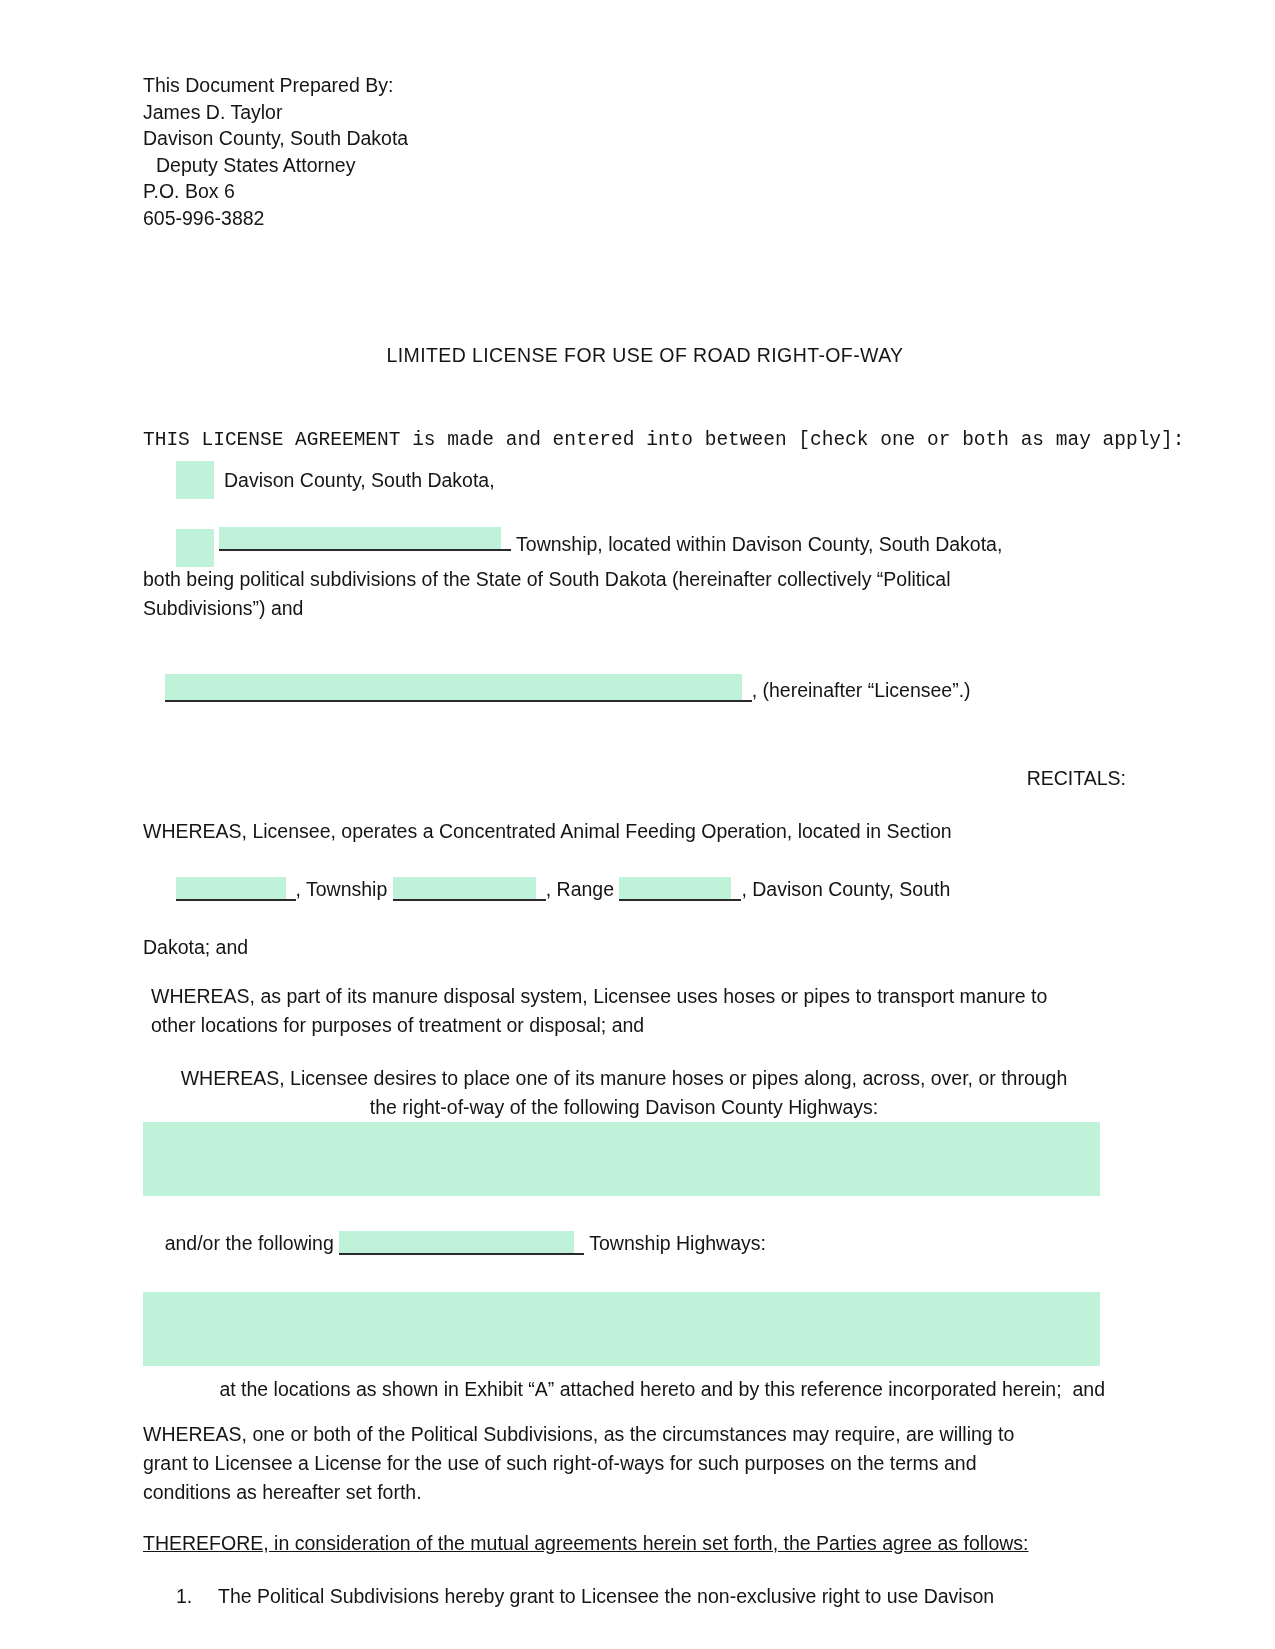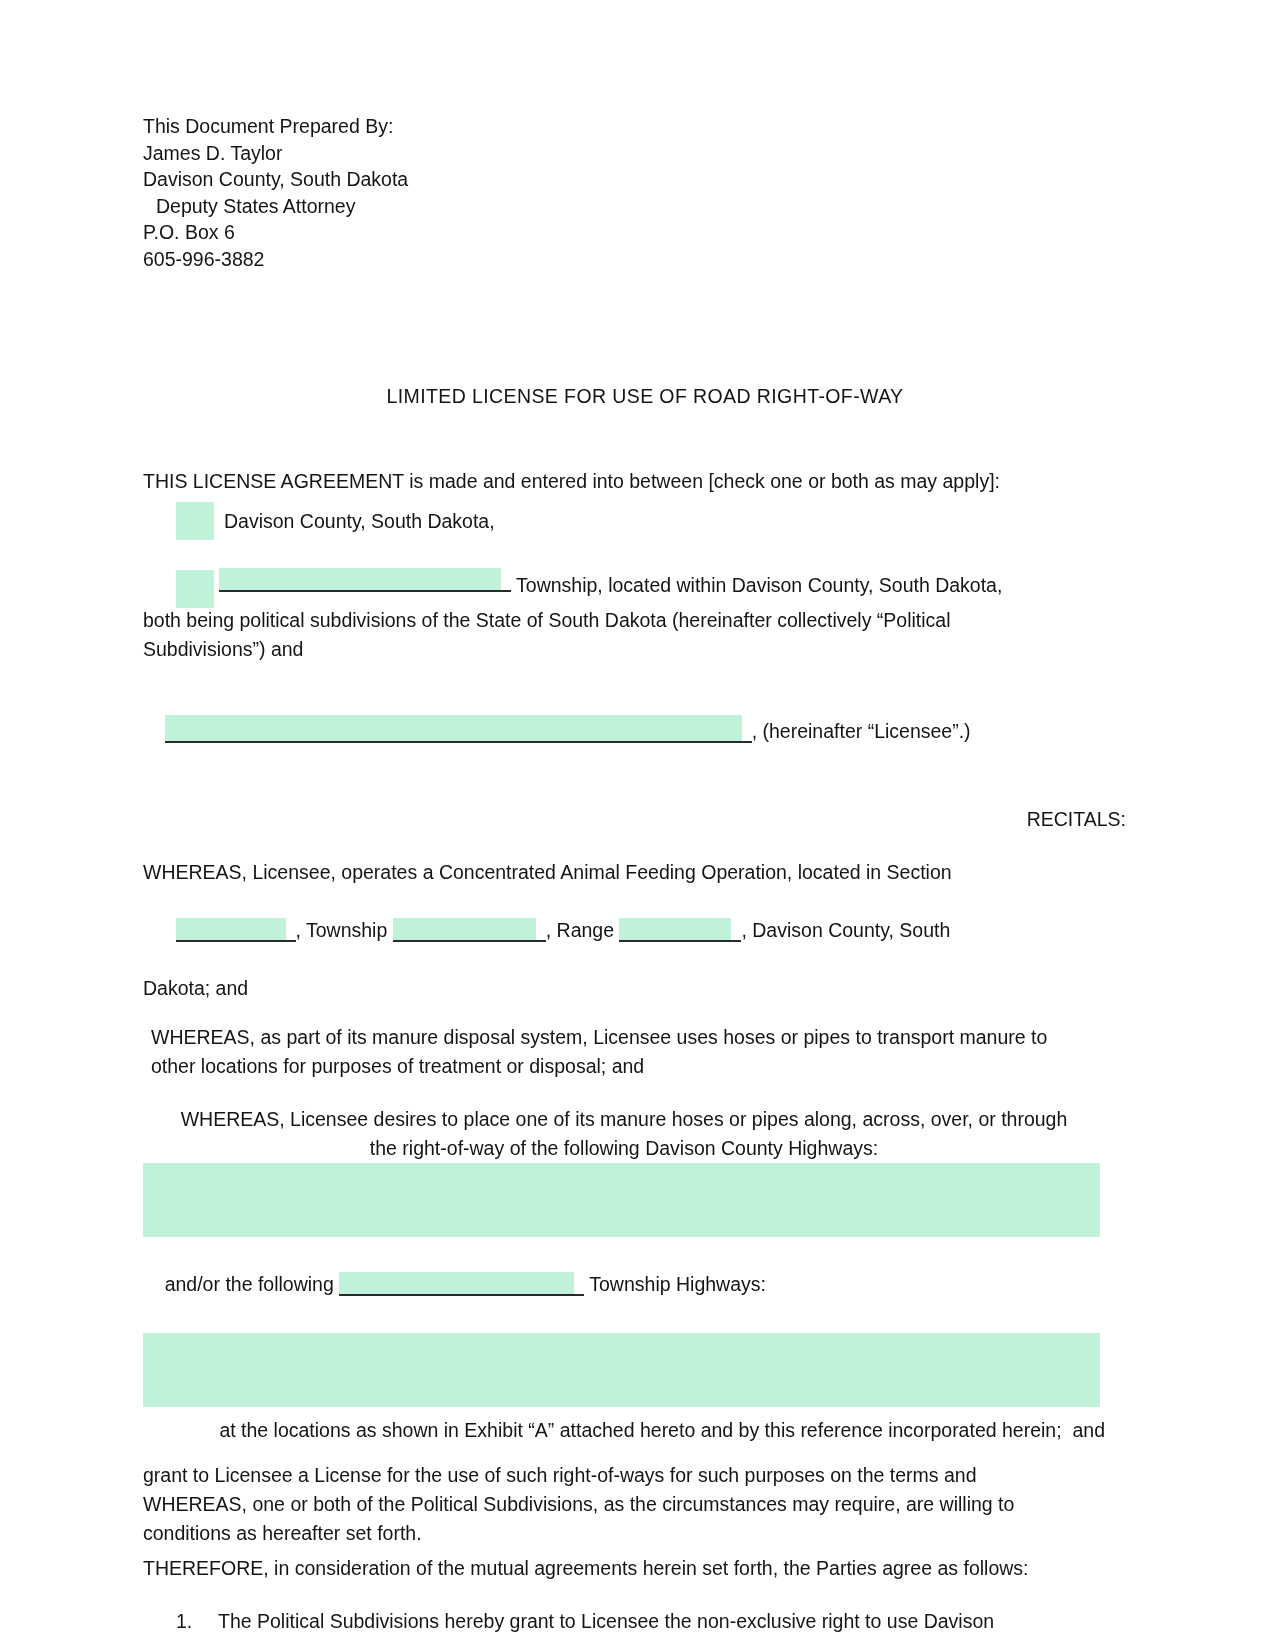"This Document Prepared By:" .preparer { padding-top: 113px -> 72px }
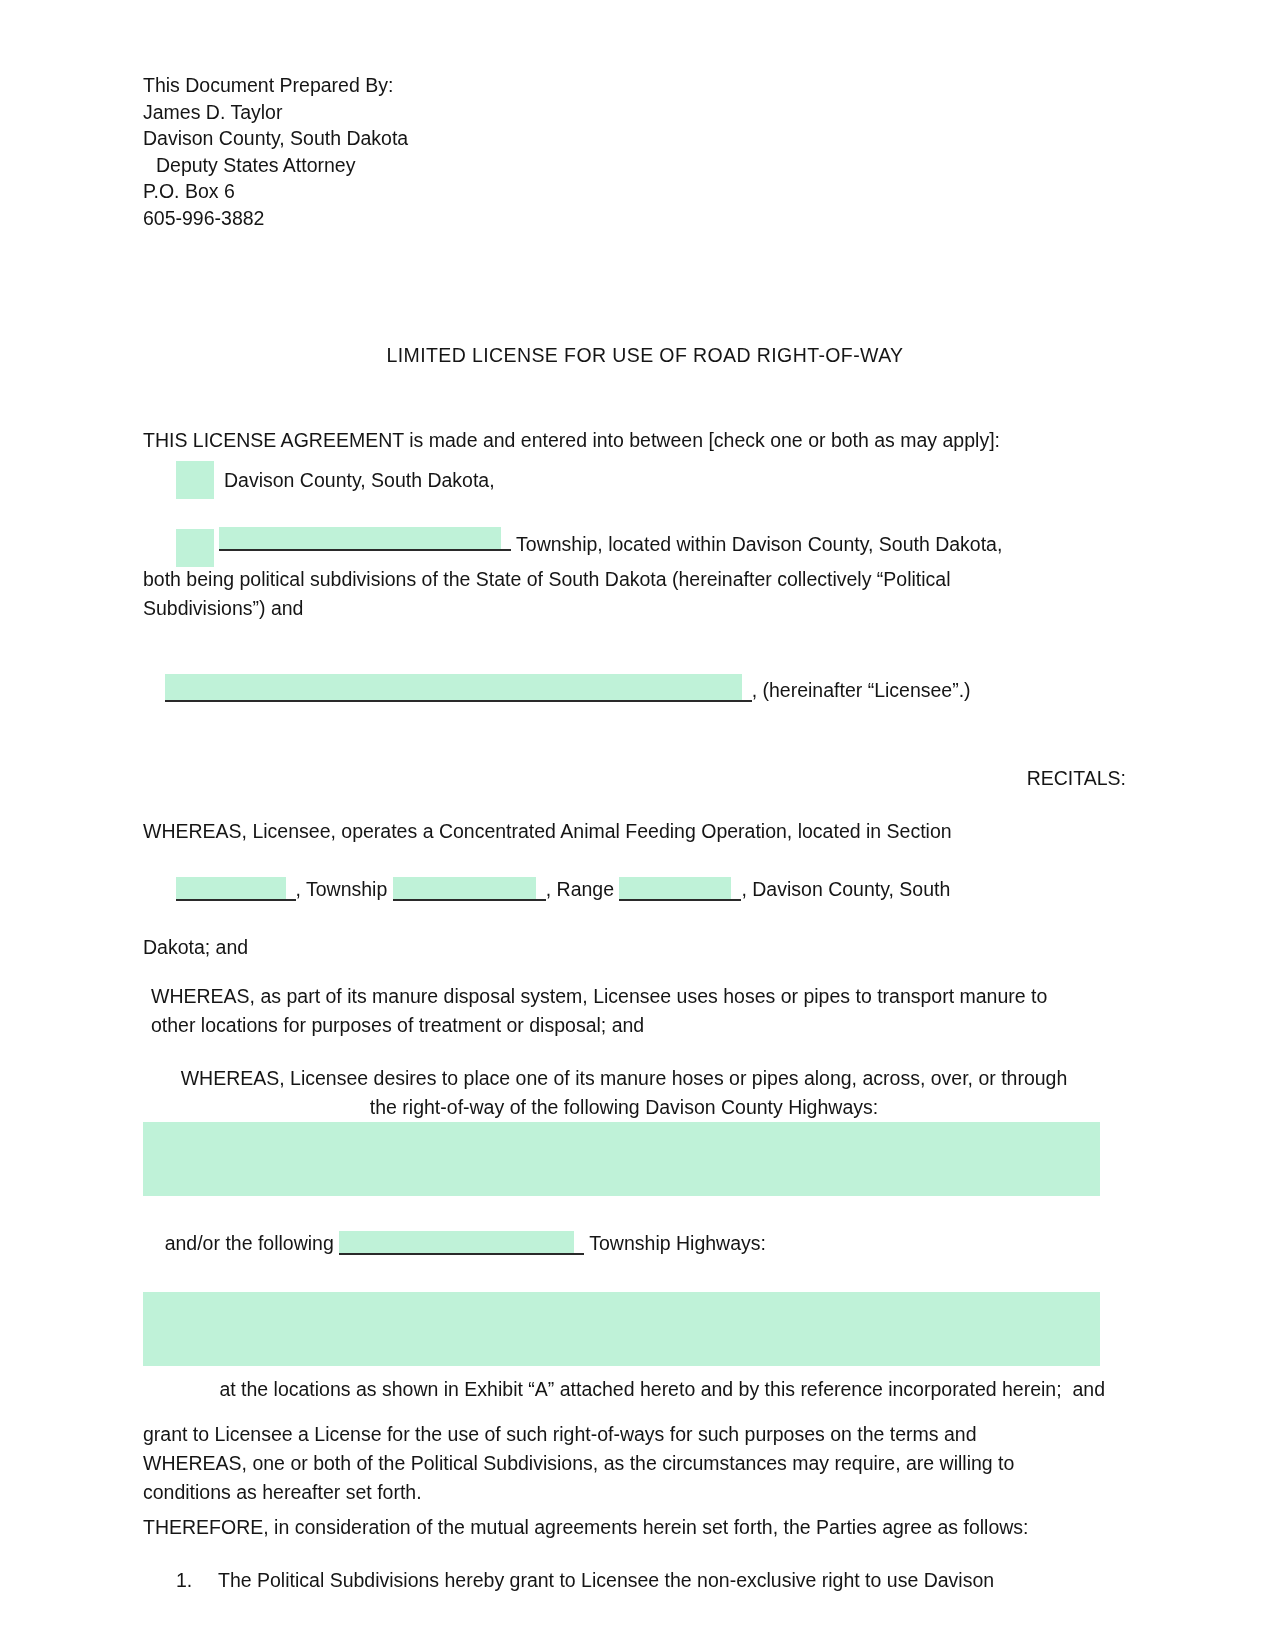"THIS LICENSE AGREEMENT is made" .intro { font-family: none -> Liberation Mono, monospace }
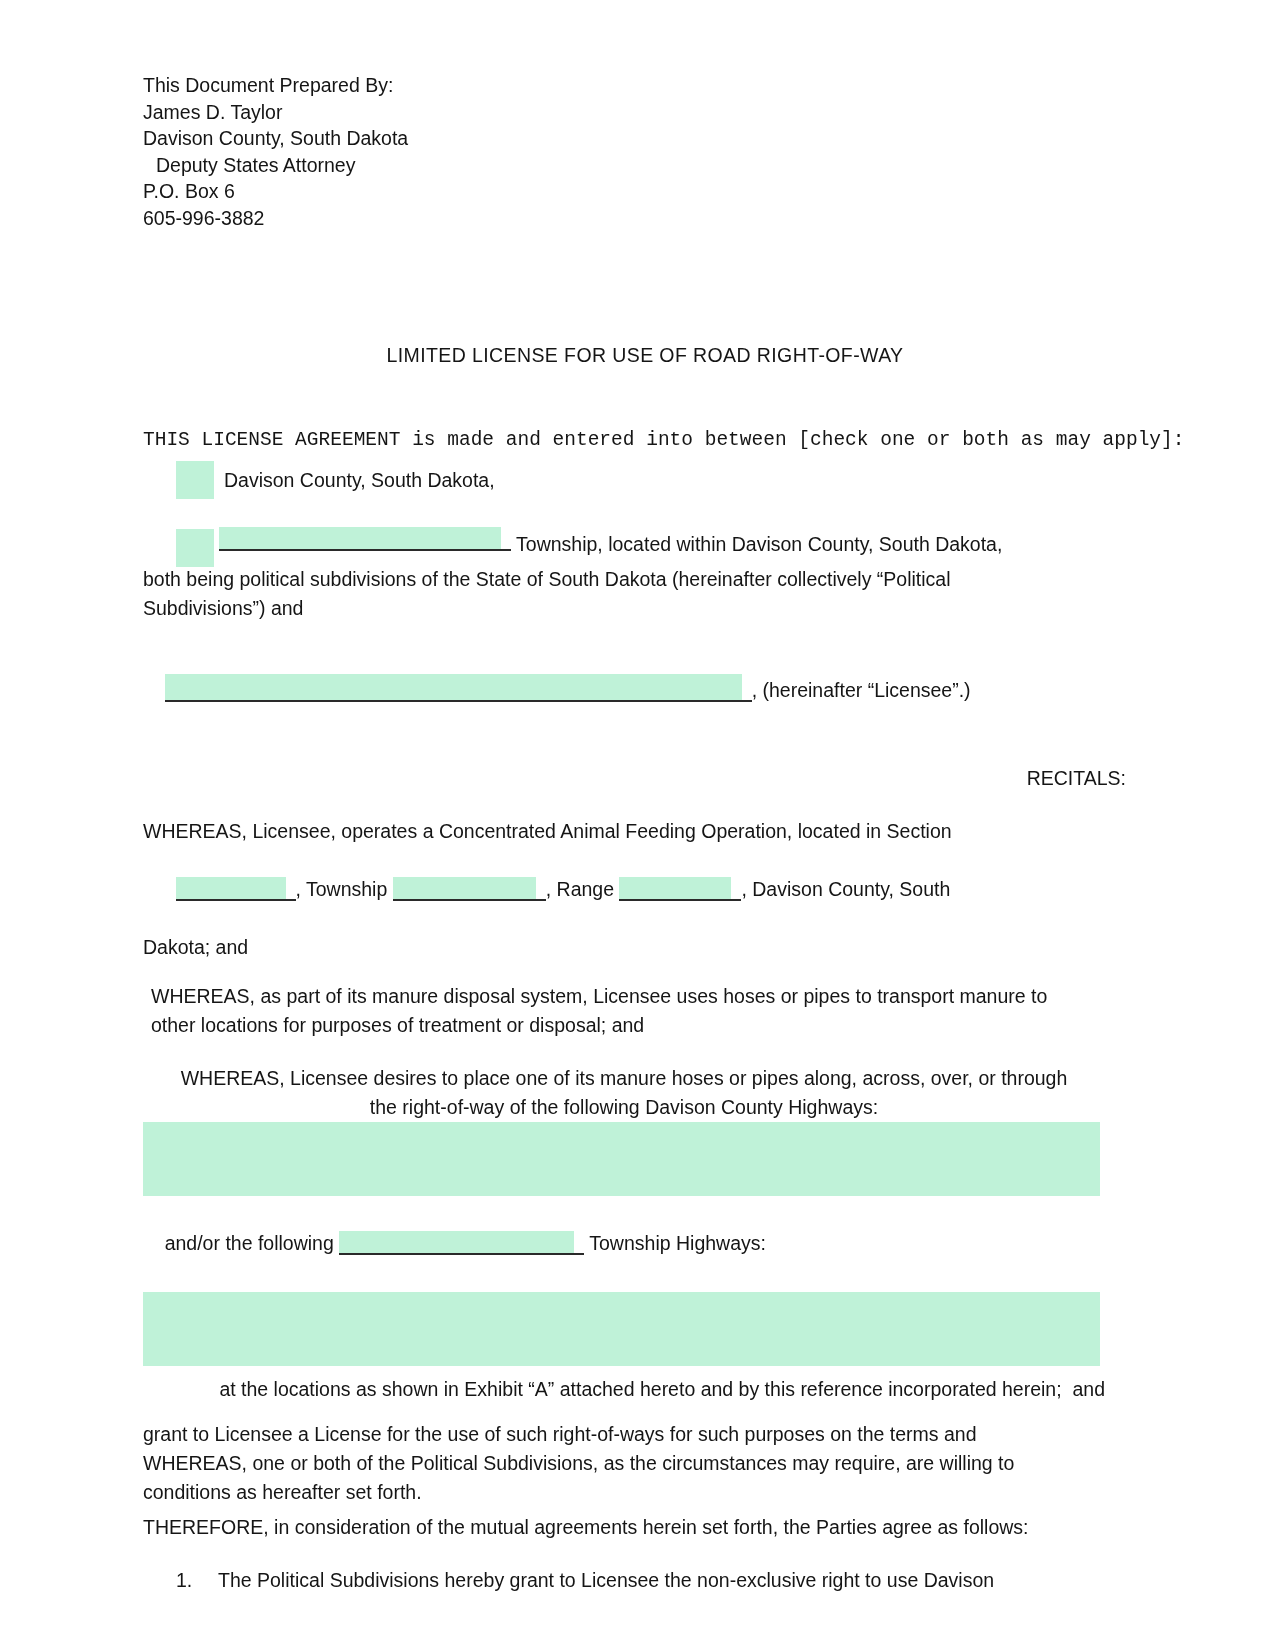"grant to Licensee a License" div.line { order: before "WHEREAS, one or both of" -> after "WHEREAS, one or both of" }
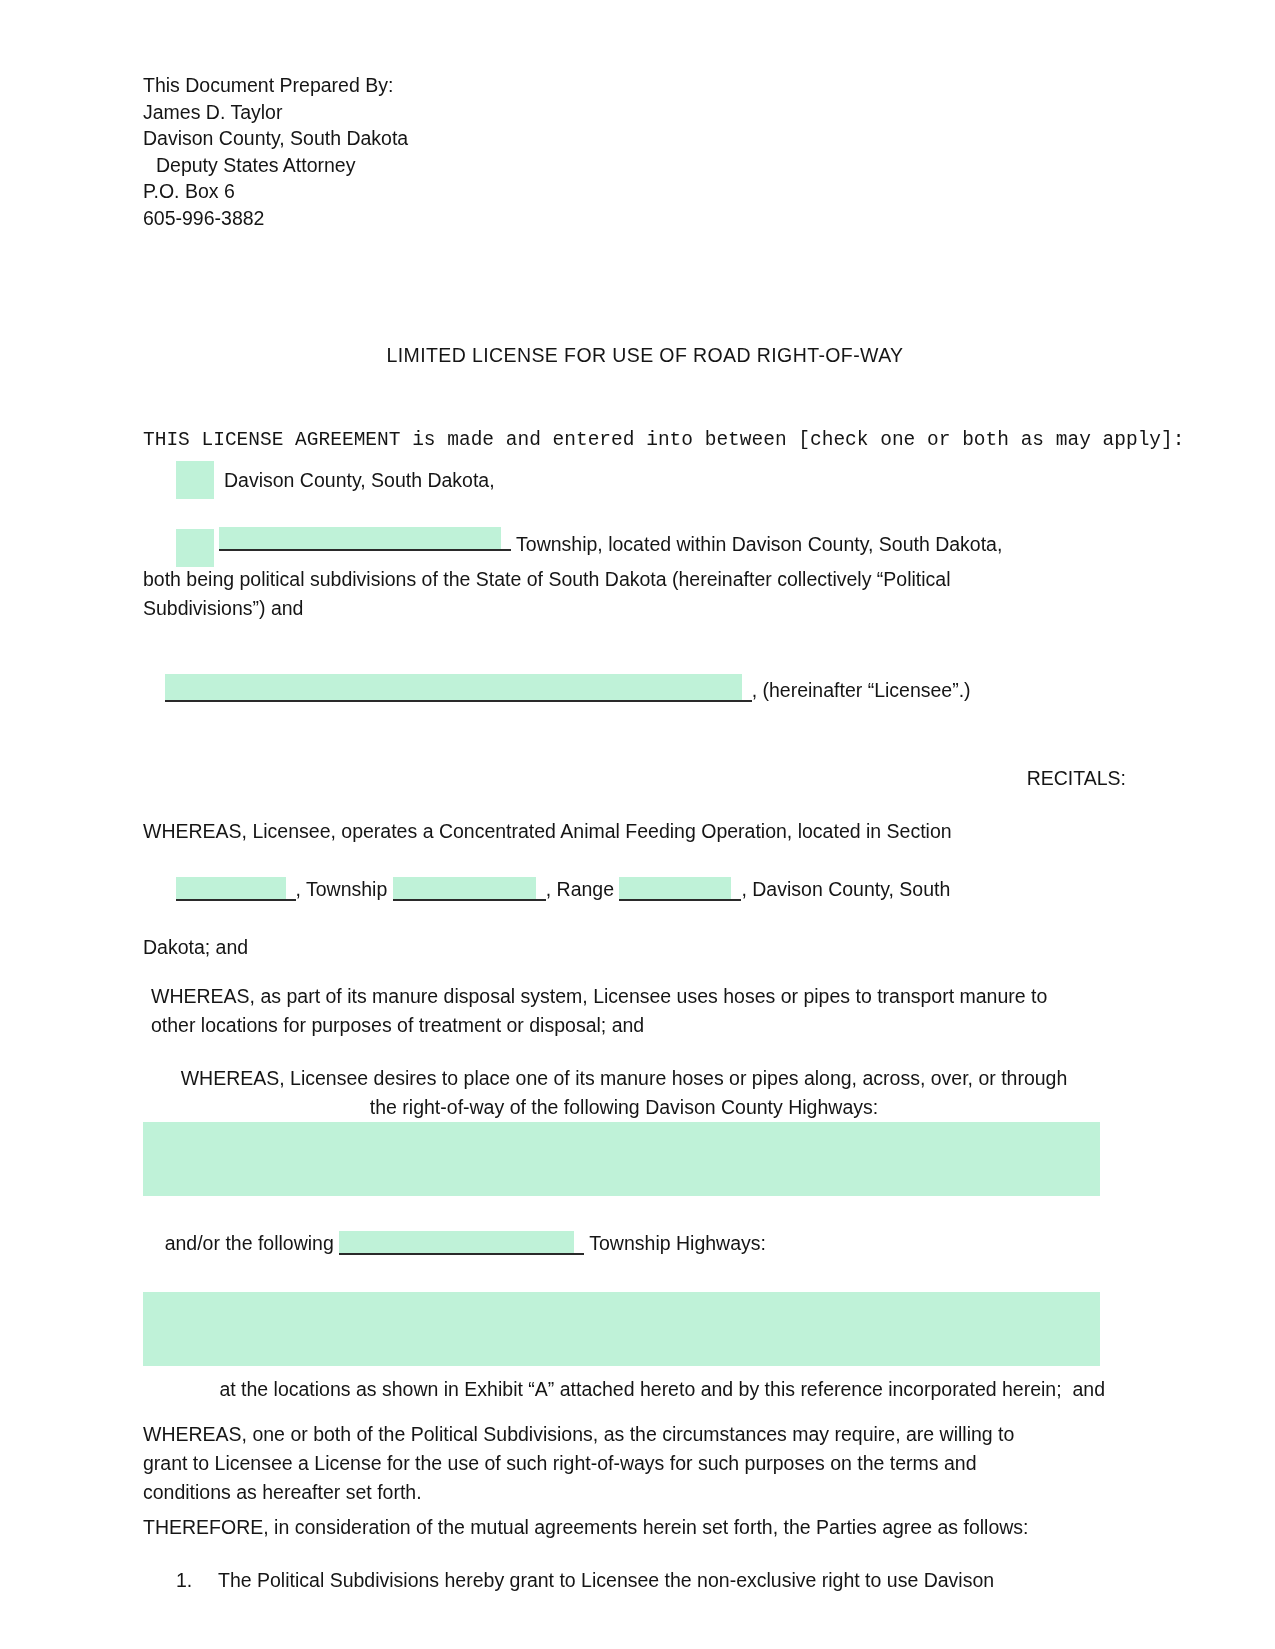"THEREFORE, in consideration of the" .p-therefore { margin-top: 6px -> 22px; text-decoration: none -> underline }
